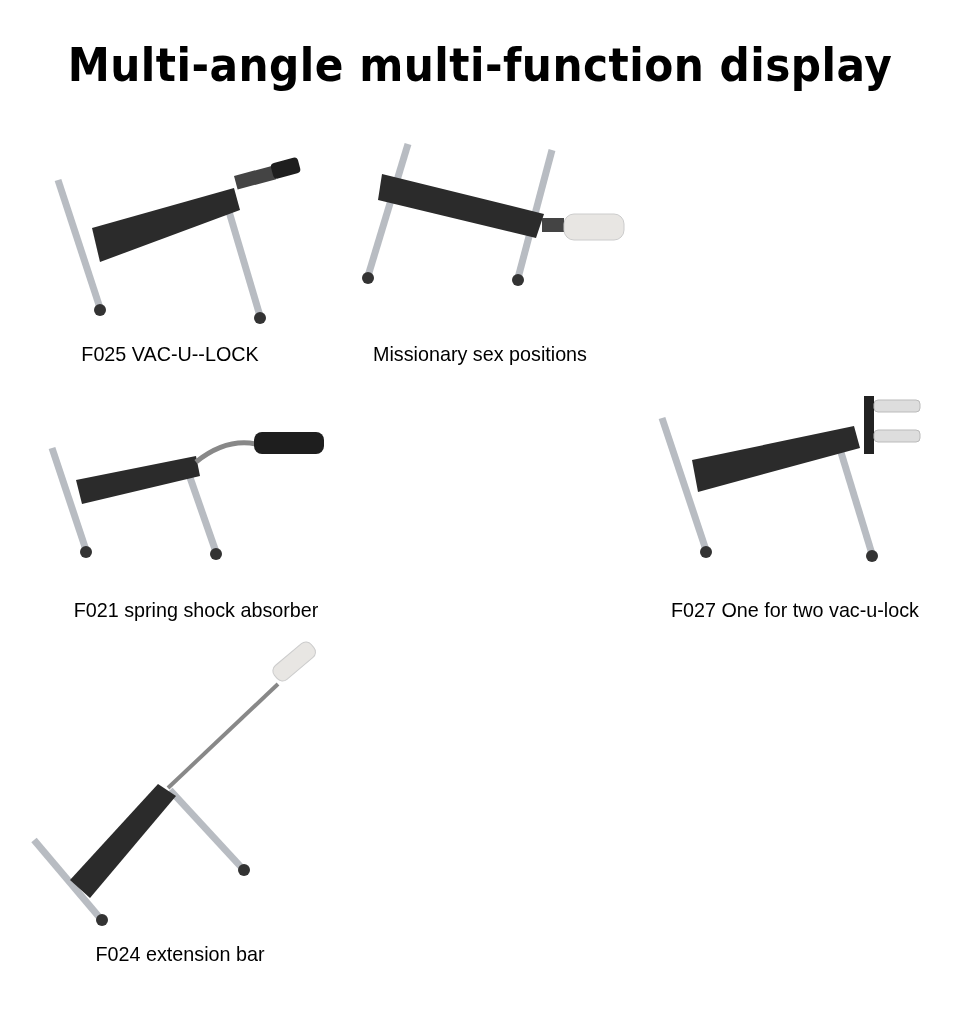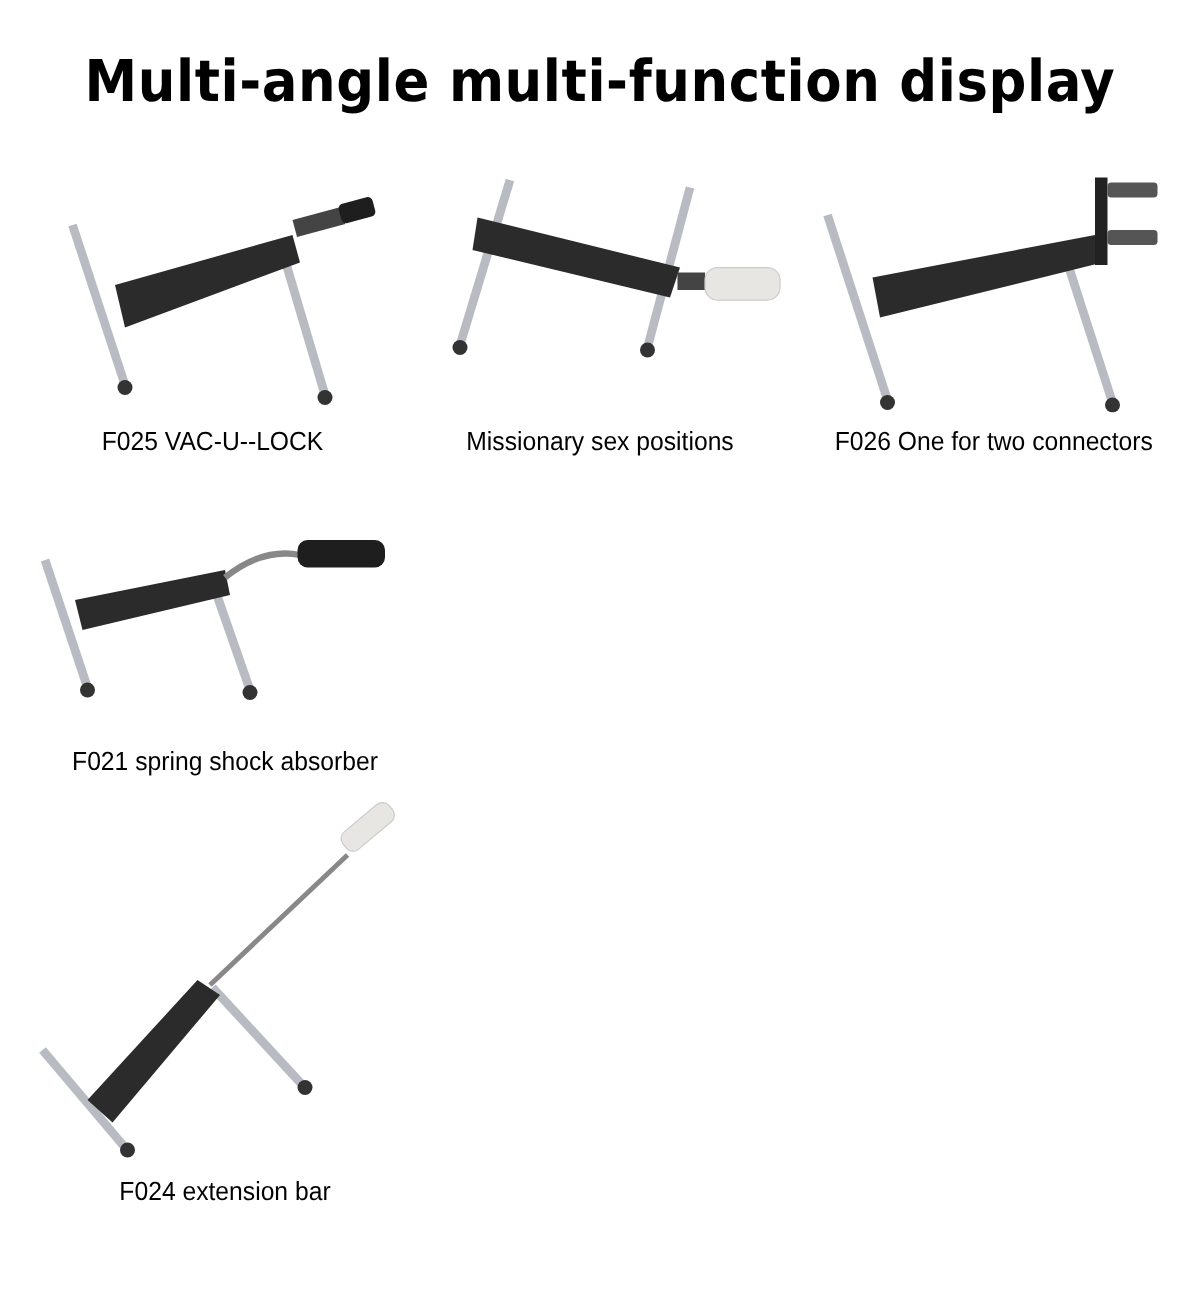"F026 One for two connectors" div.cell { html: <div> <div> <svg> <line></line> <line></line> <circle></circle> <circle></circle> <polygon></polygon> <rect></rect> <rect></rect> <rect></rect> </svg> </div> <div>F026 One for two connectors</div> </div> -> none }
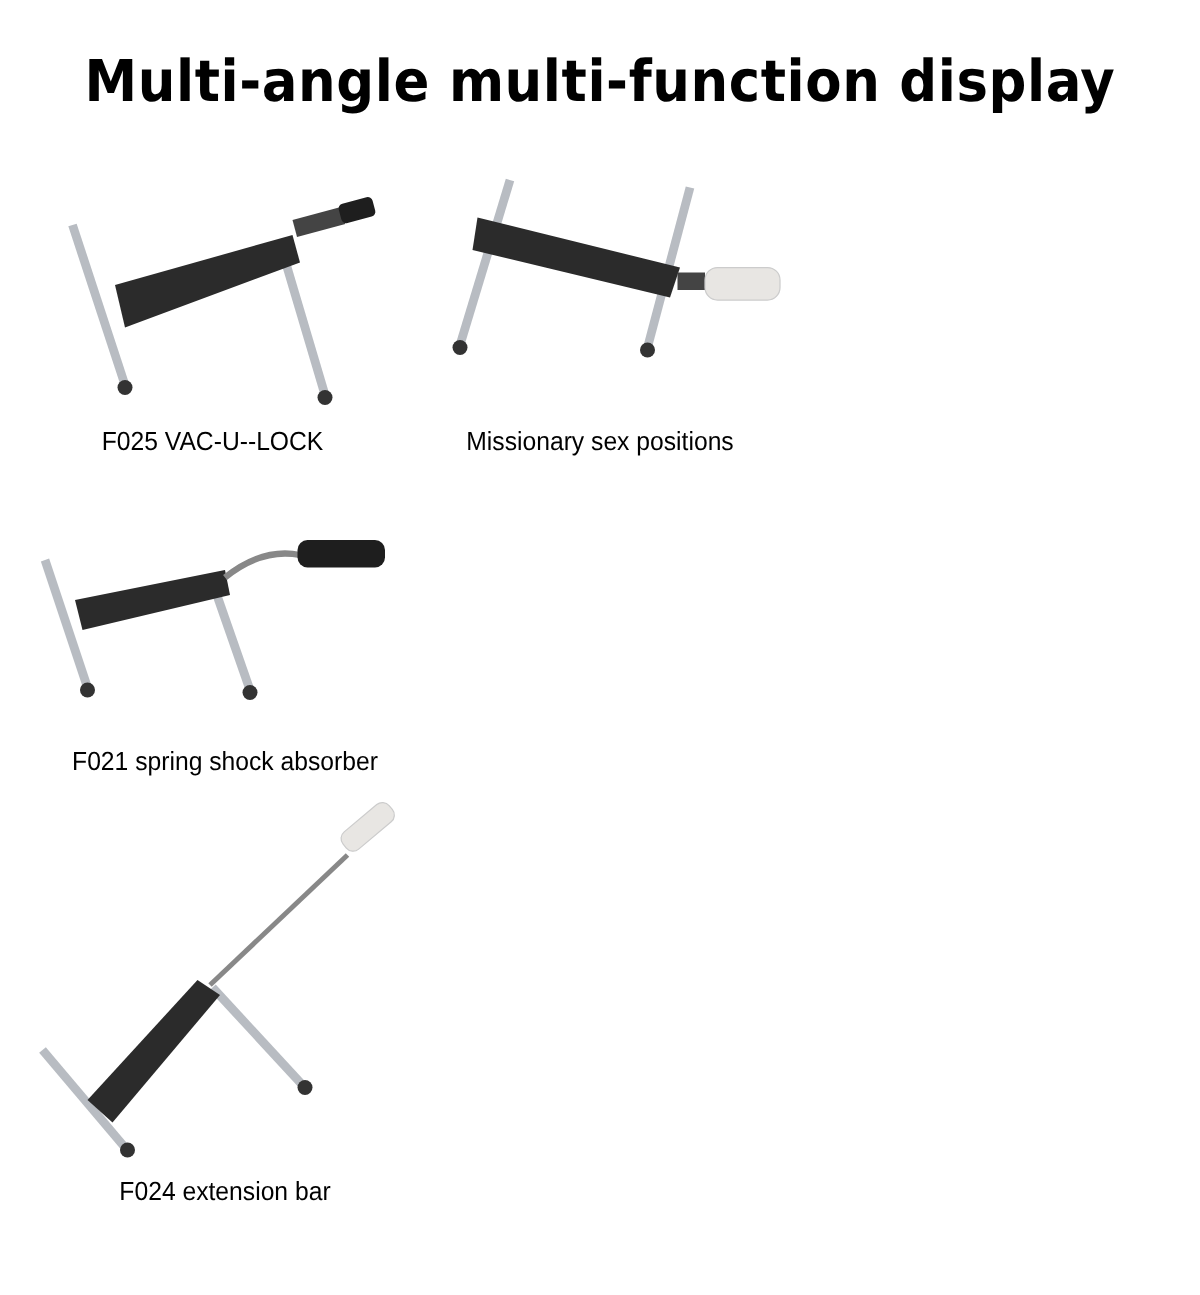"F021 spring shock absorber" div.cell { left: 20px -> 36px }
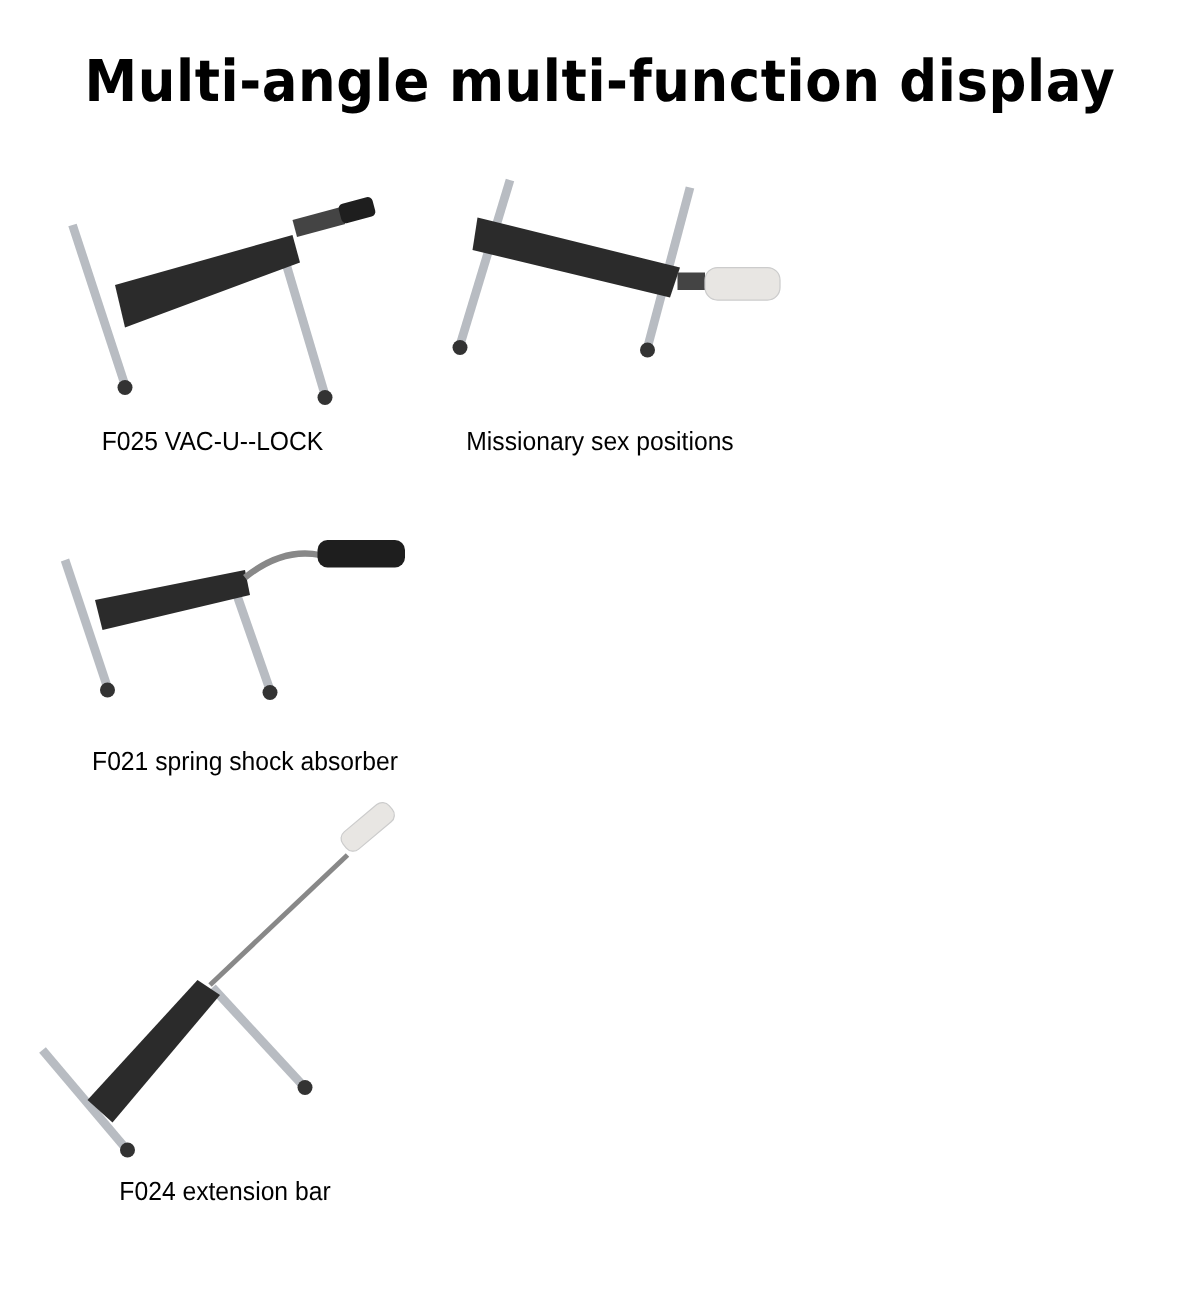"F027 One for two vac-u-lock" div.cell { html: none -> <div> <div> <svg> <line></line> <line></line> <circle></circle> <circle></circle> <polygon></polygon> <rect></rect> <rect></rect> <rect></rect> </svg> </div> <div>F027 One for two vac-u-lock</div> </div> }
